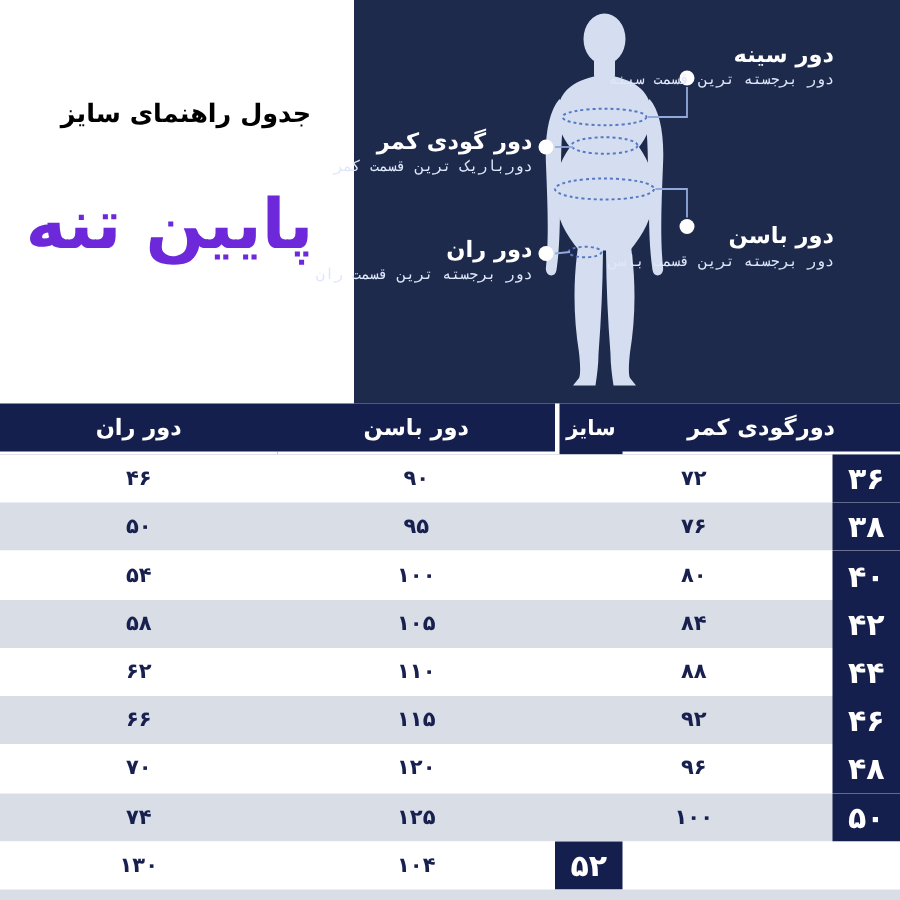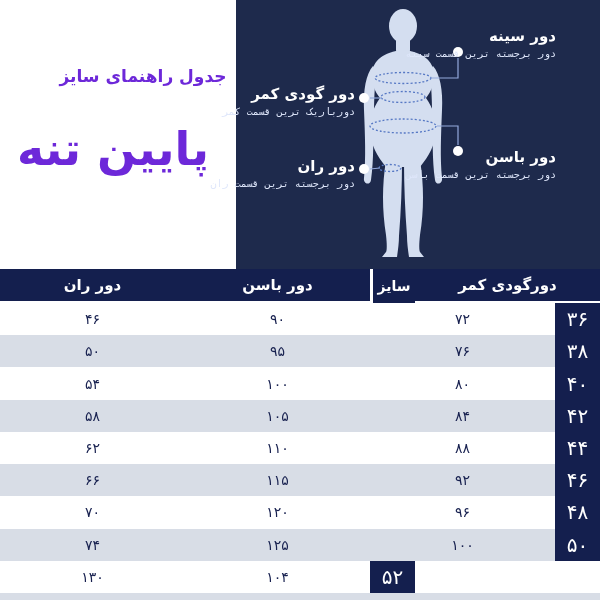"جدول راهنمای سایز" .guide-title { color: #6d28d9 -> #000000; margin-left: 19px -> none }
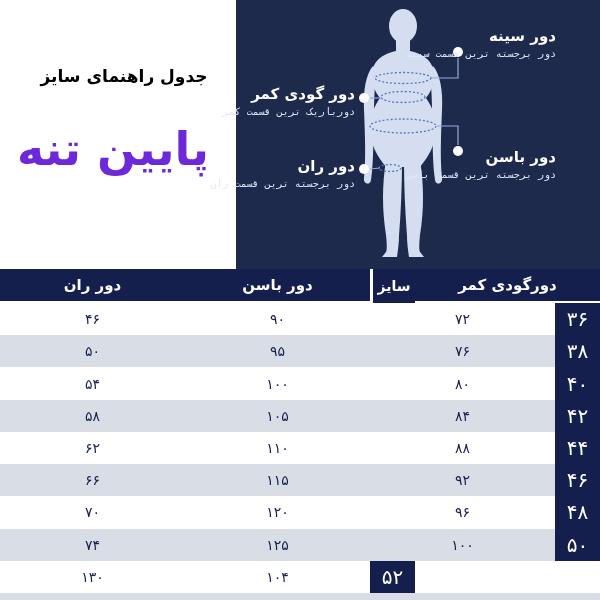"۴۶" .tcell { font-weight: normal -> bold }
